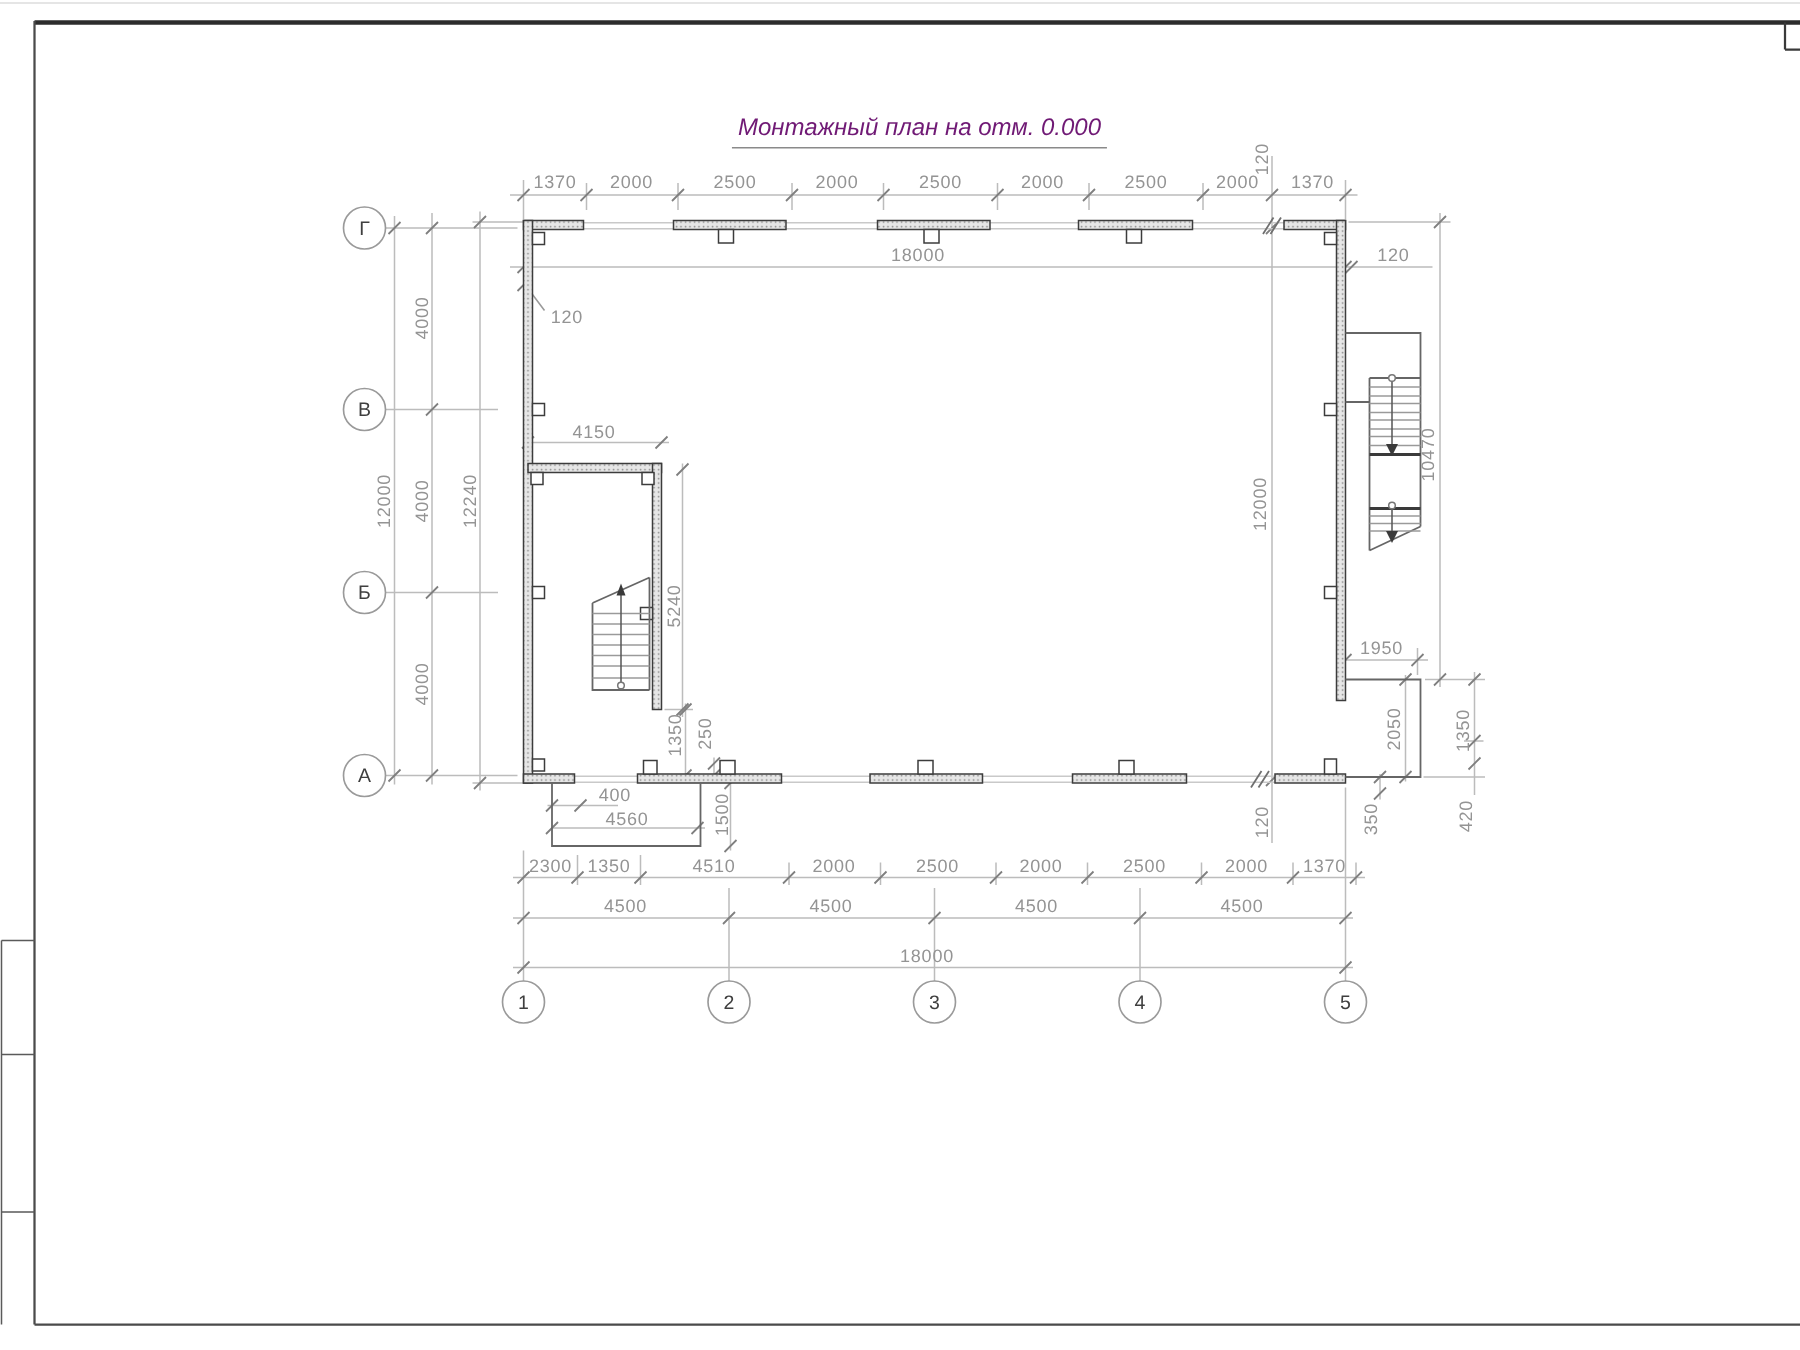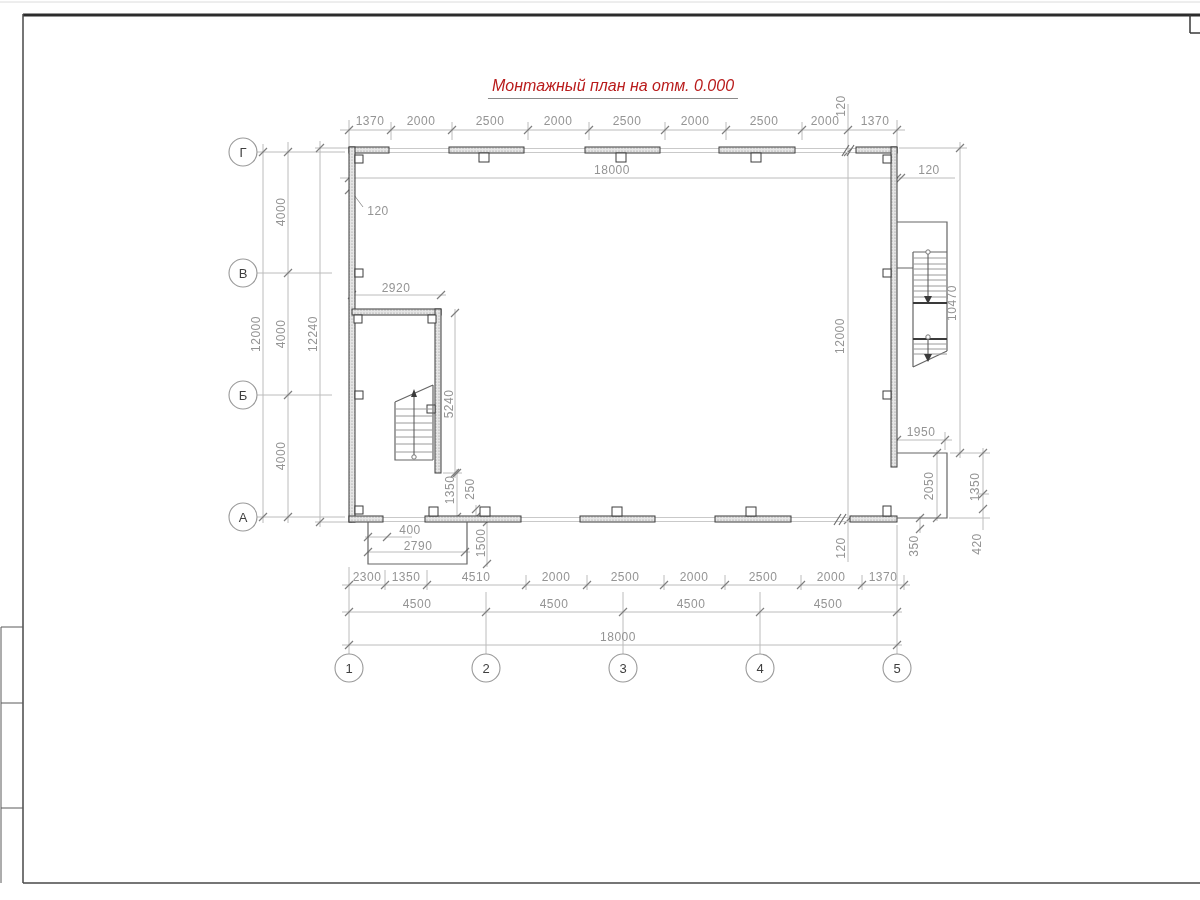"Монтажный план на отм. 0.000" .title { color: #b91c1c -> #701a75 }
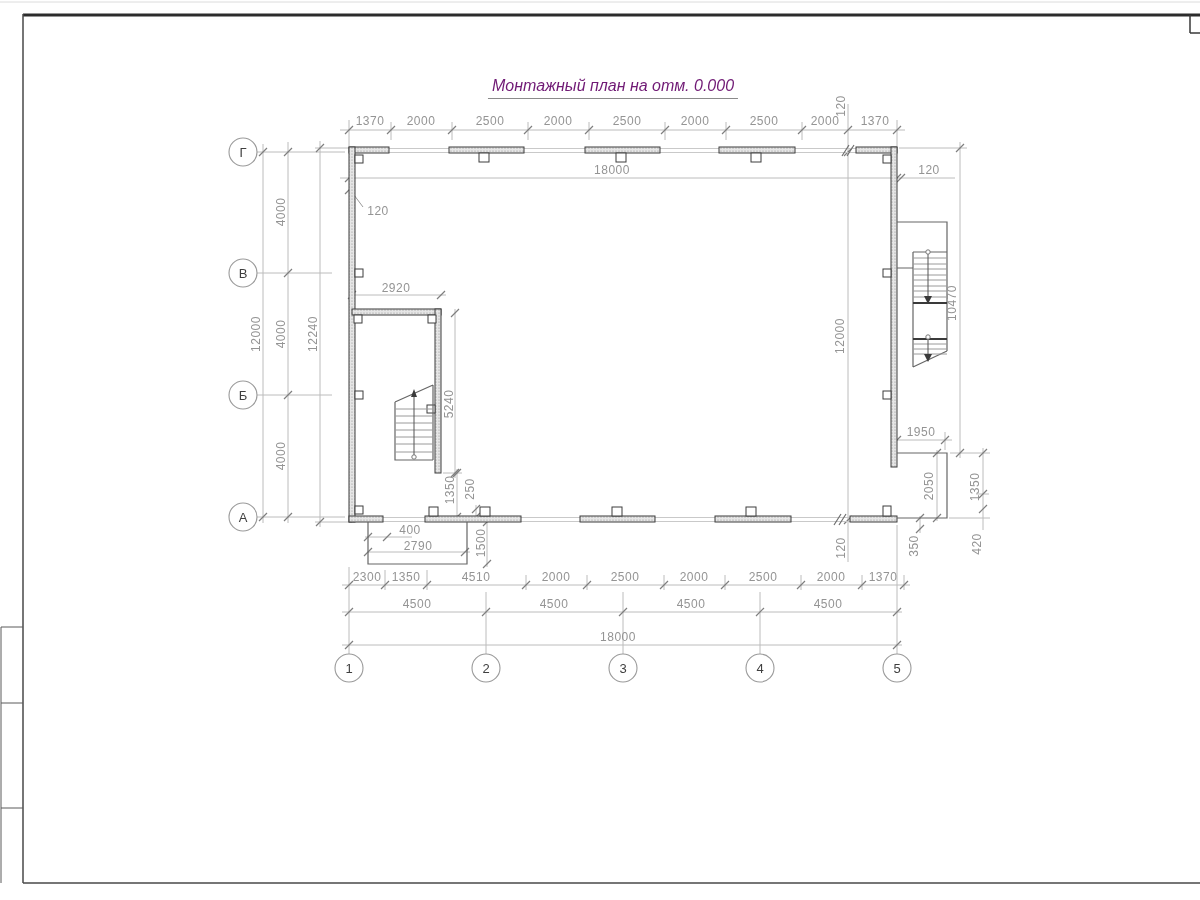"2920" div.lbl { text: 2920 -> 4150 }
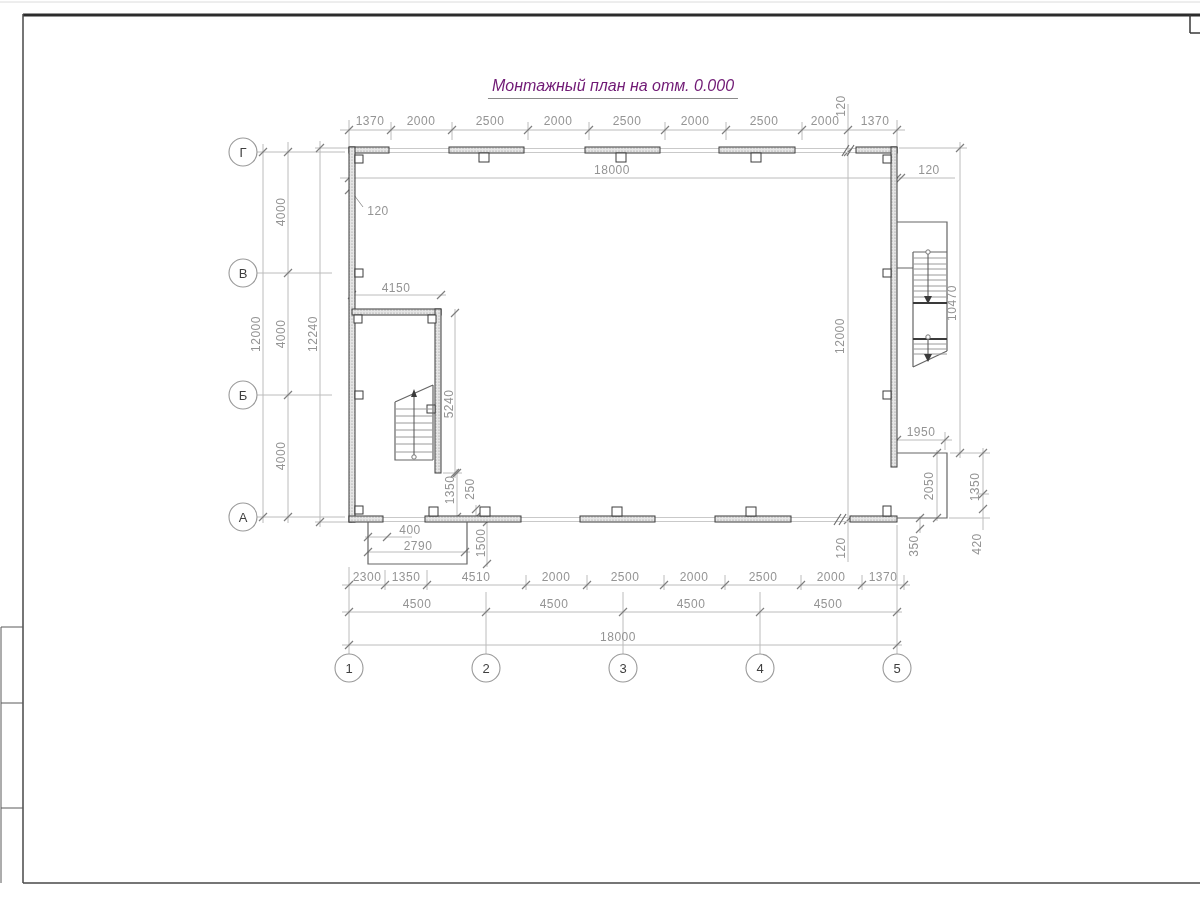"2790" div.lbl { text: 2790 -> 4560 }
